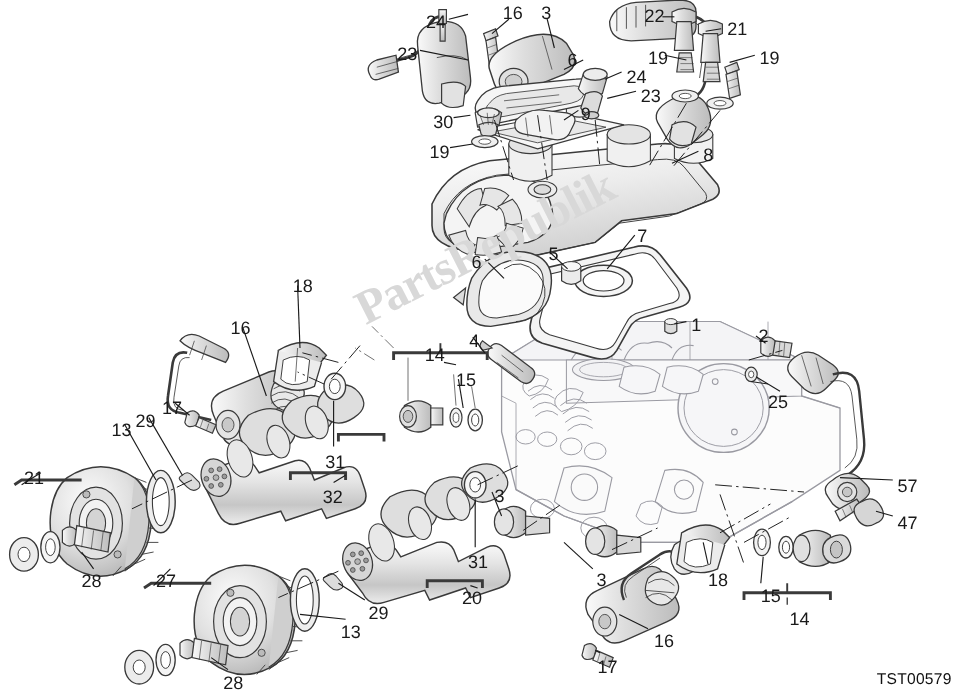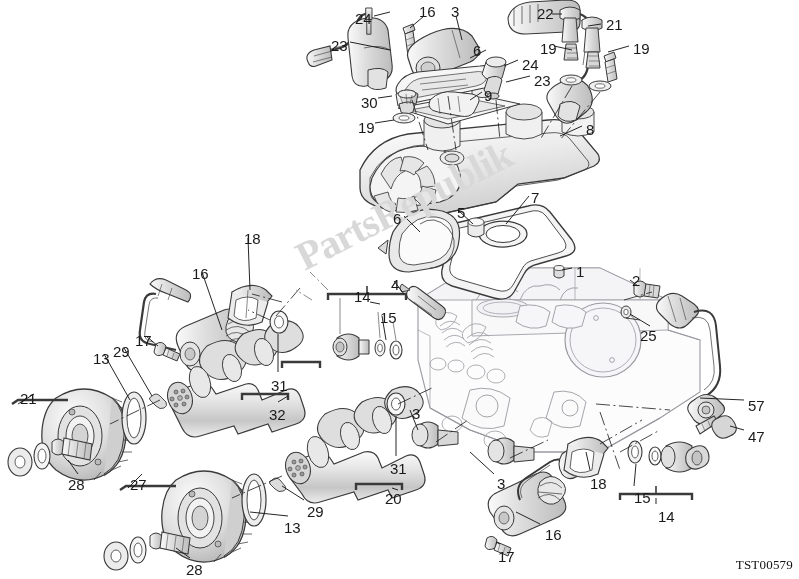"TST00579" #part-code { font-family: Liberation Serif, serif -> Liberation Sans, sans-serif }
